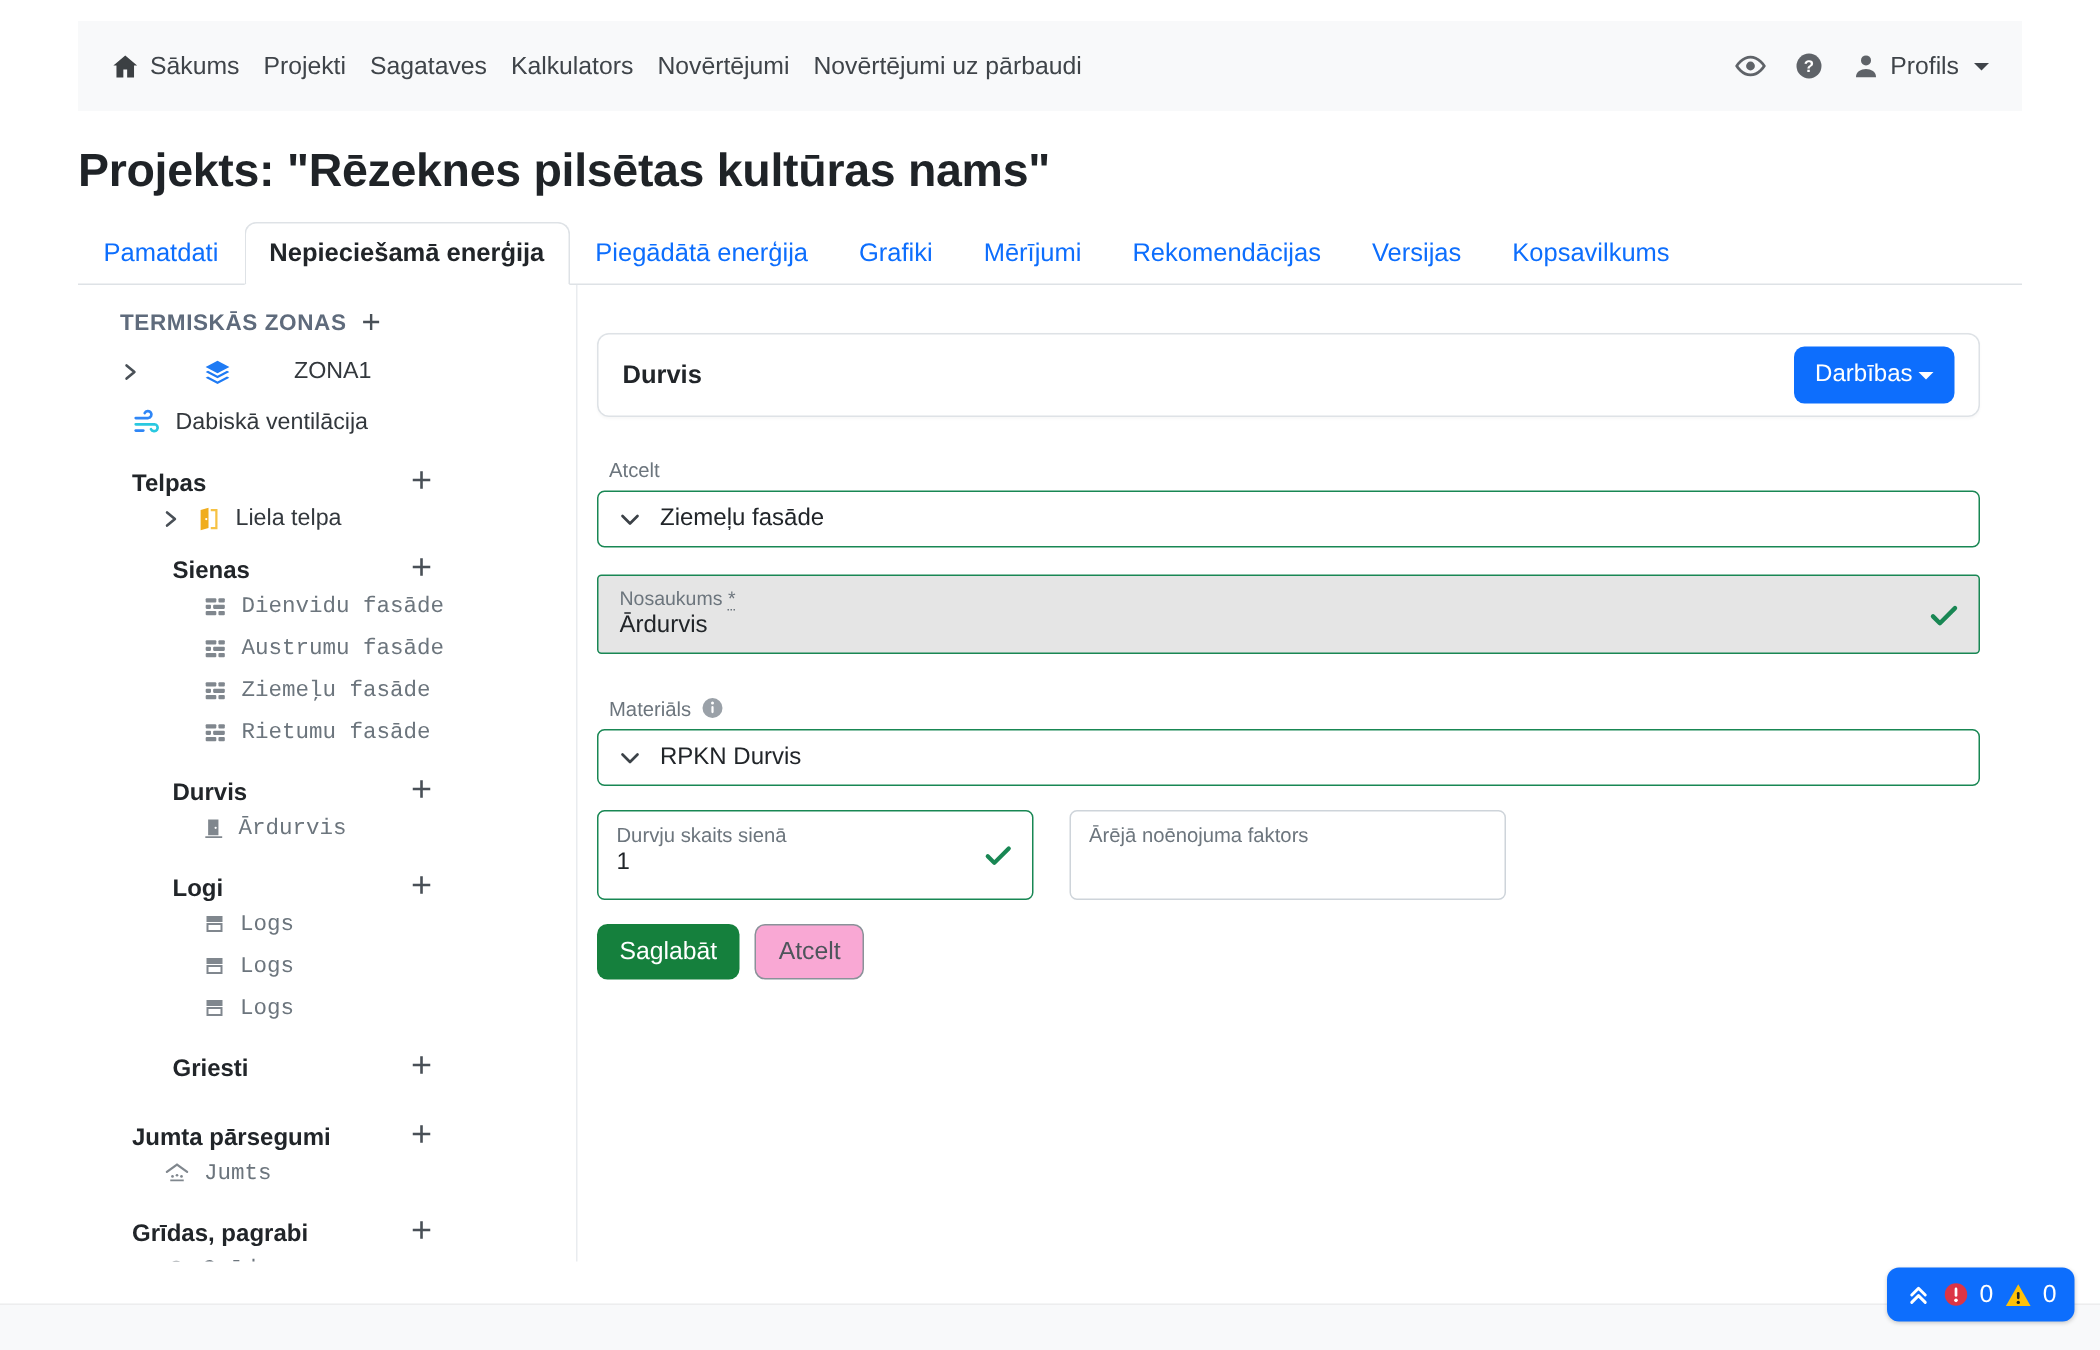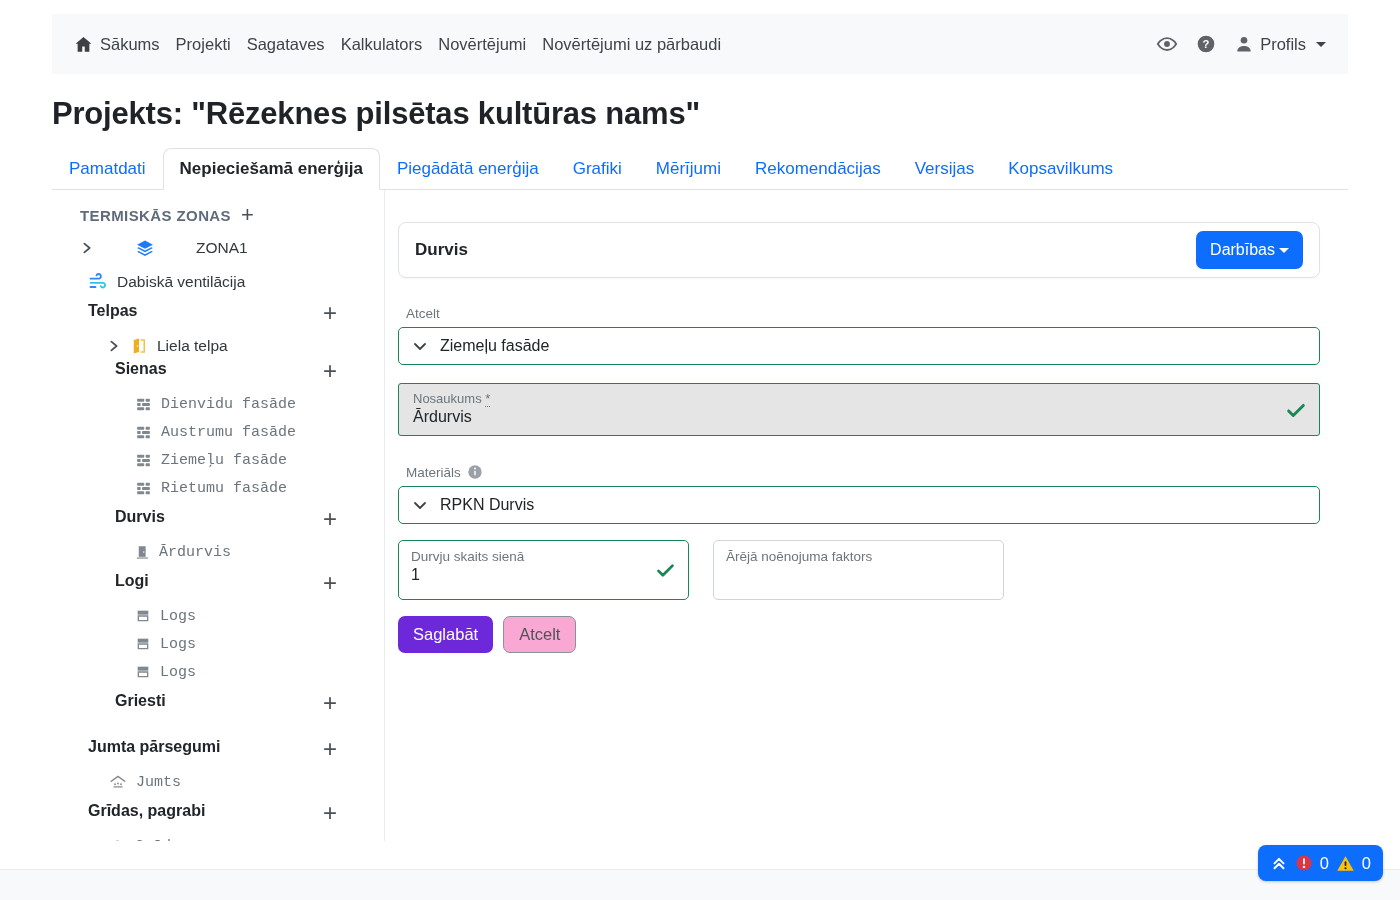"Telpas" .s-group { align-items: flex-start -> flex-end; margin-right: 47px -> 96px }
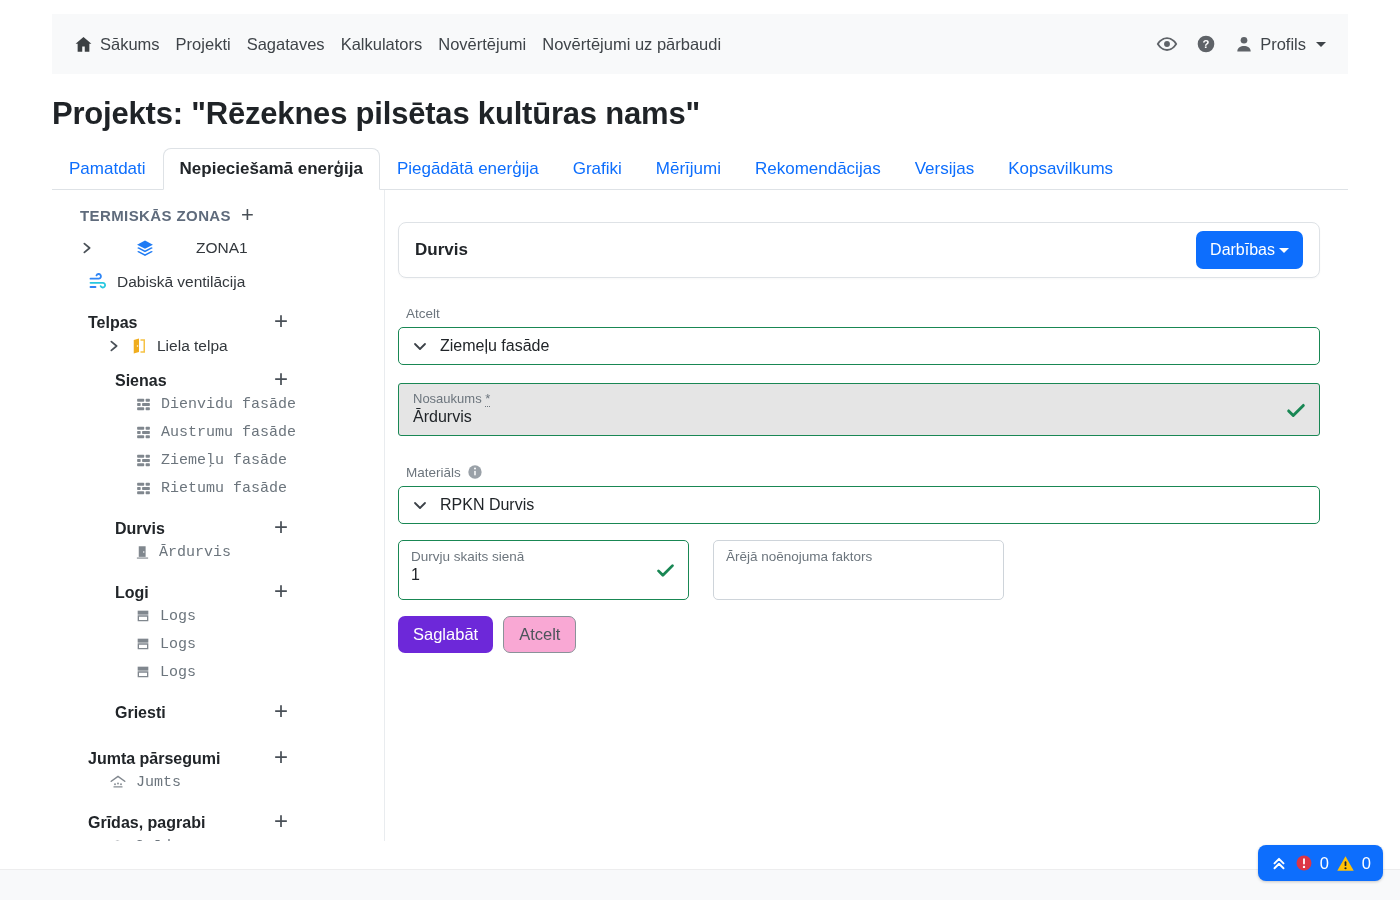"Saglabāt" .btn-save { background: #6d28d9 -> #15803d }
